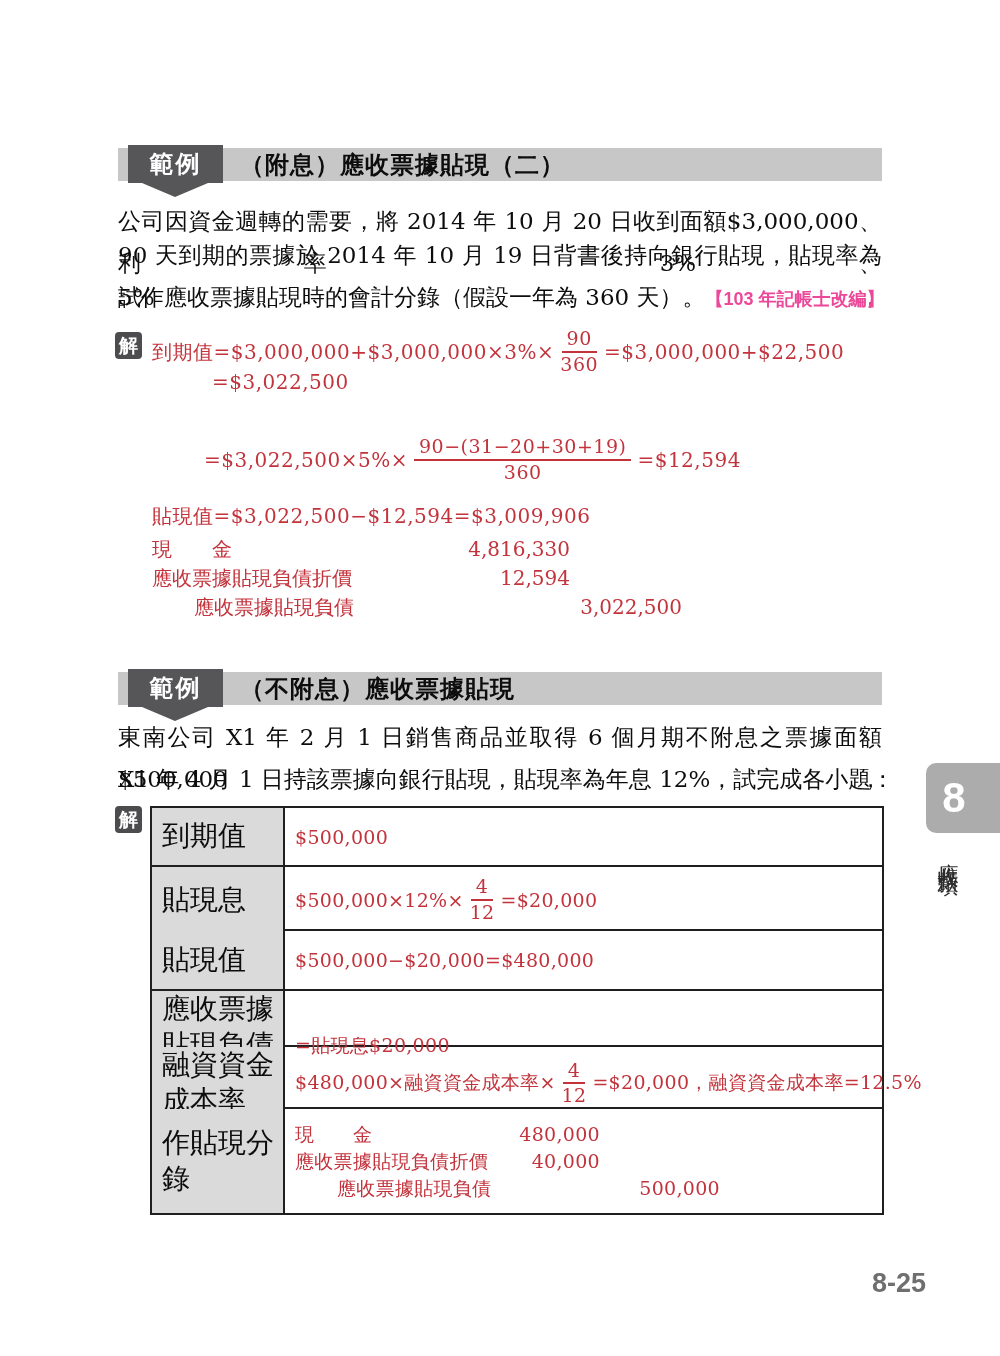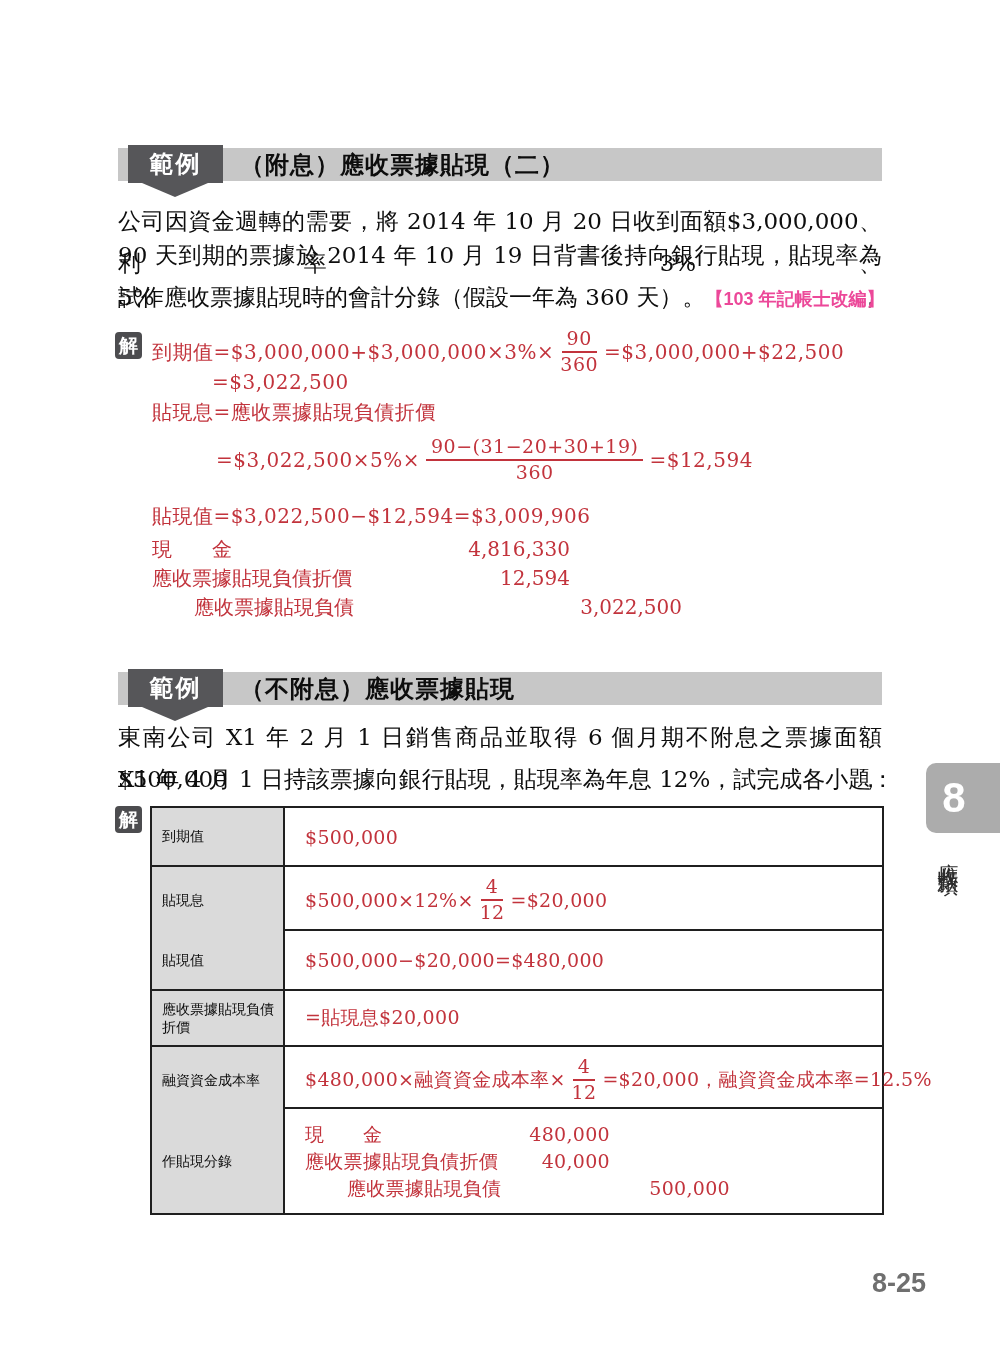"貼現息=應收票據貼現負債折價" div.formula { html: <div> <span>貼現息=應收票據貼現負債折價</span> </div> -> none }
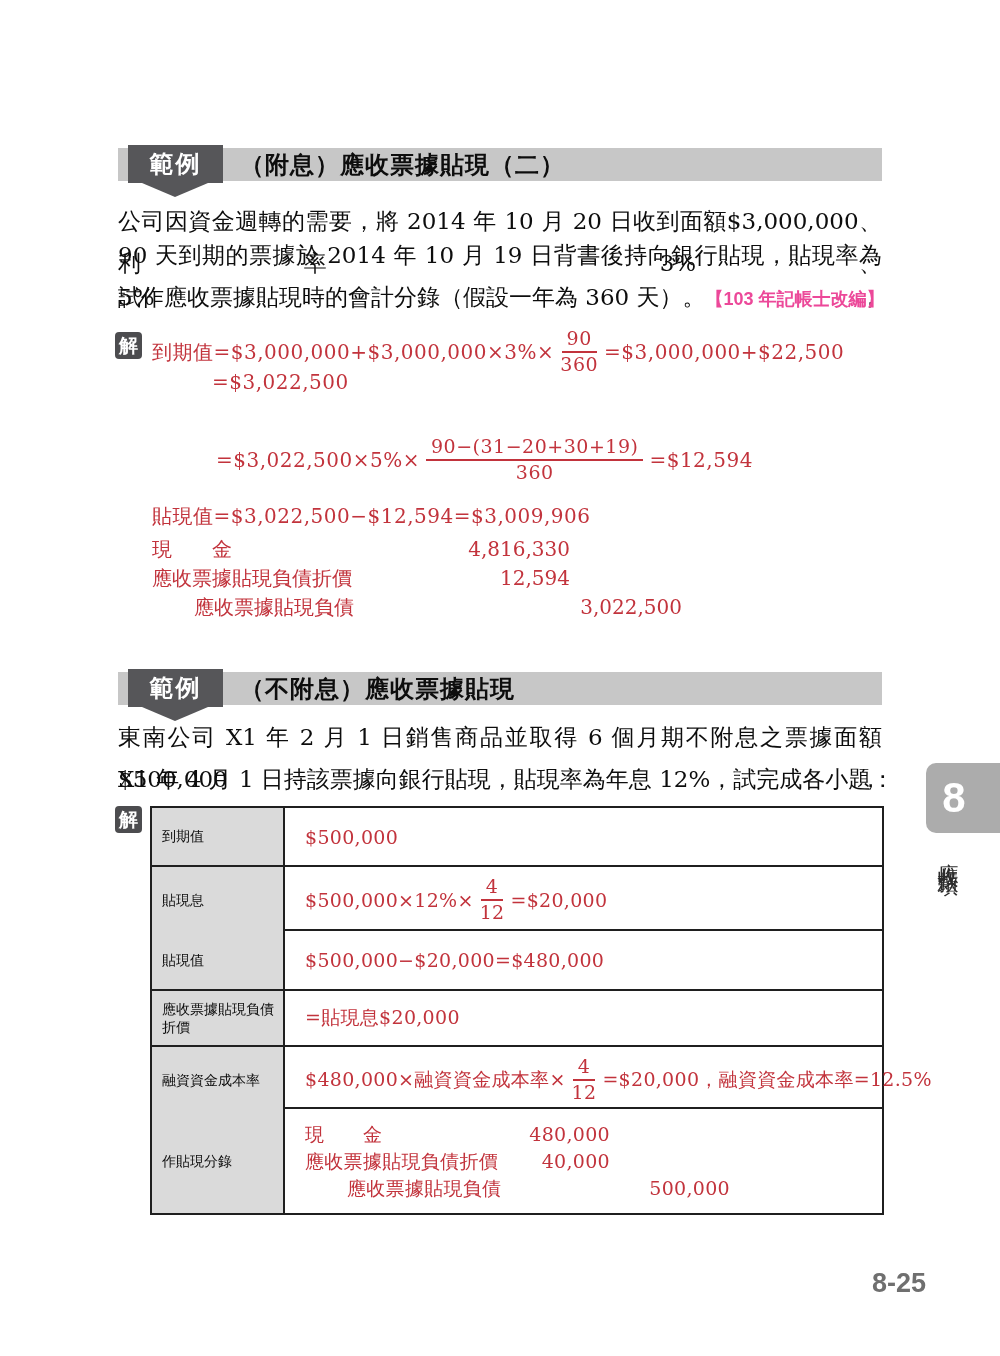"=$3,022,500×5%×" div.formula { left: 216px -> 204px }
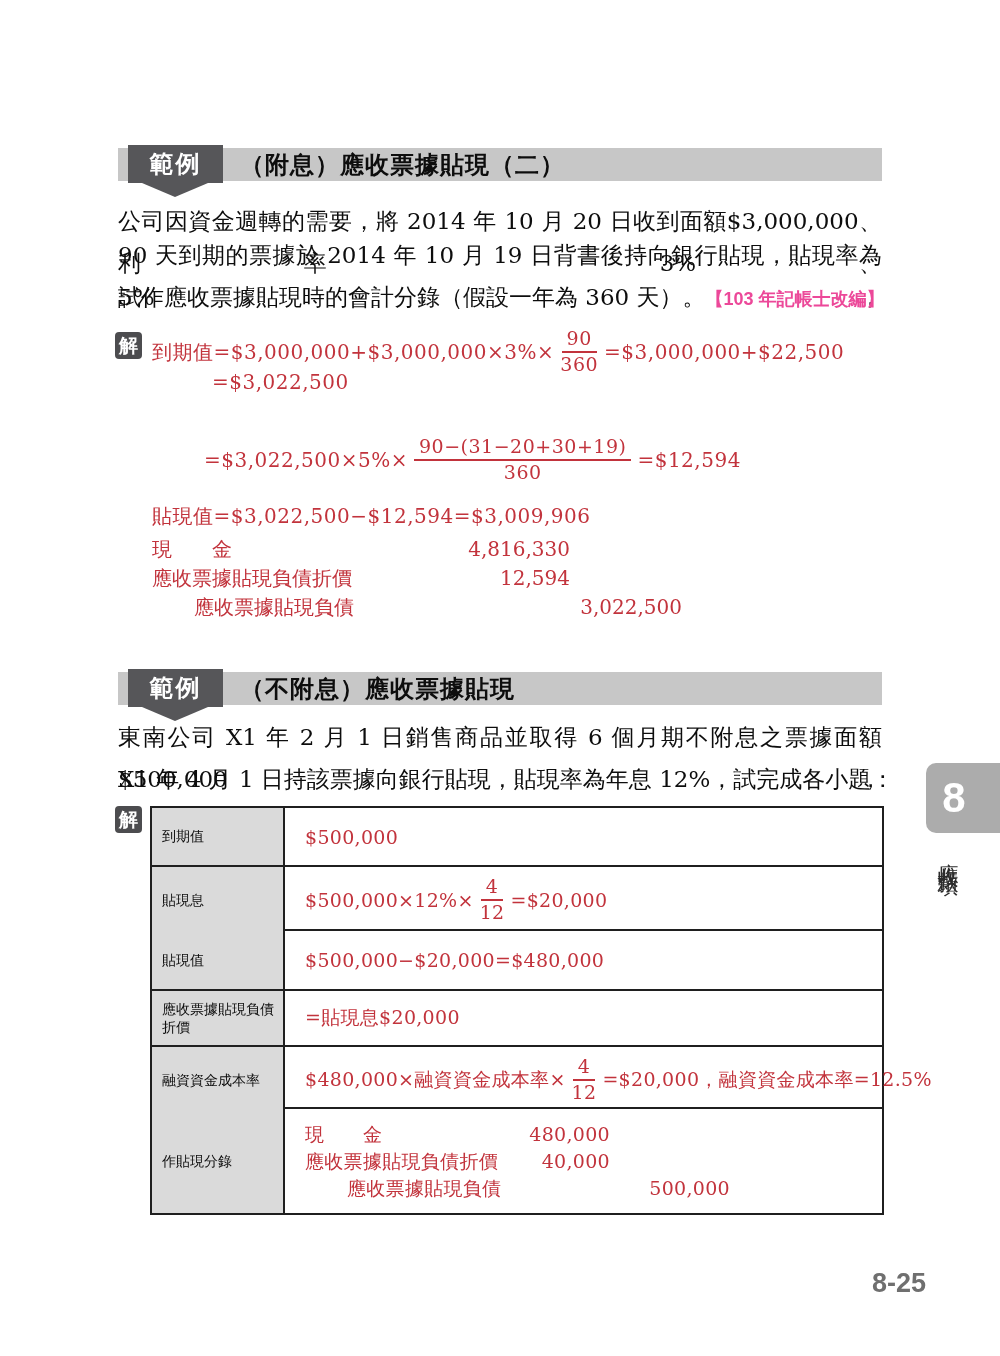"到期值" .tlabel { font-size: 14px -> 28px }
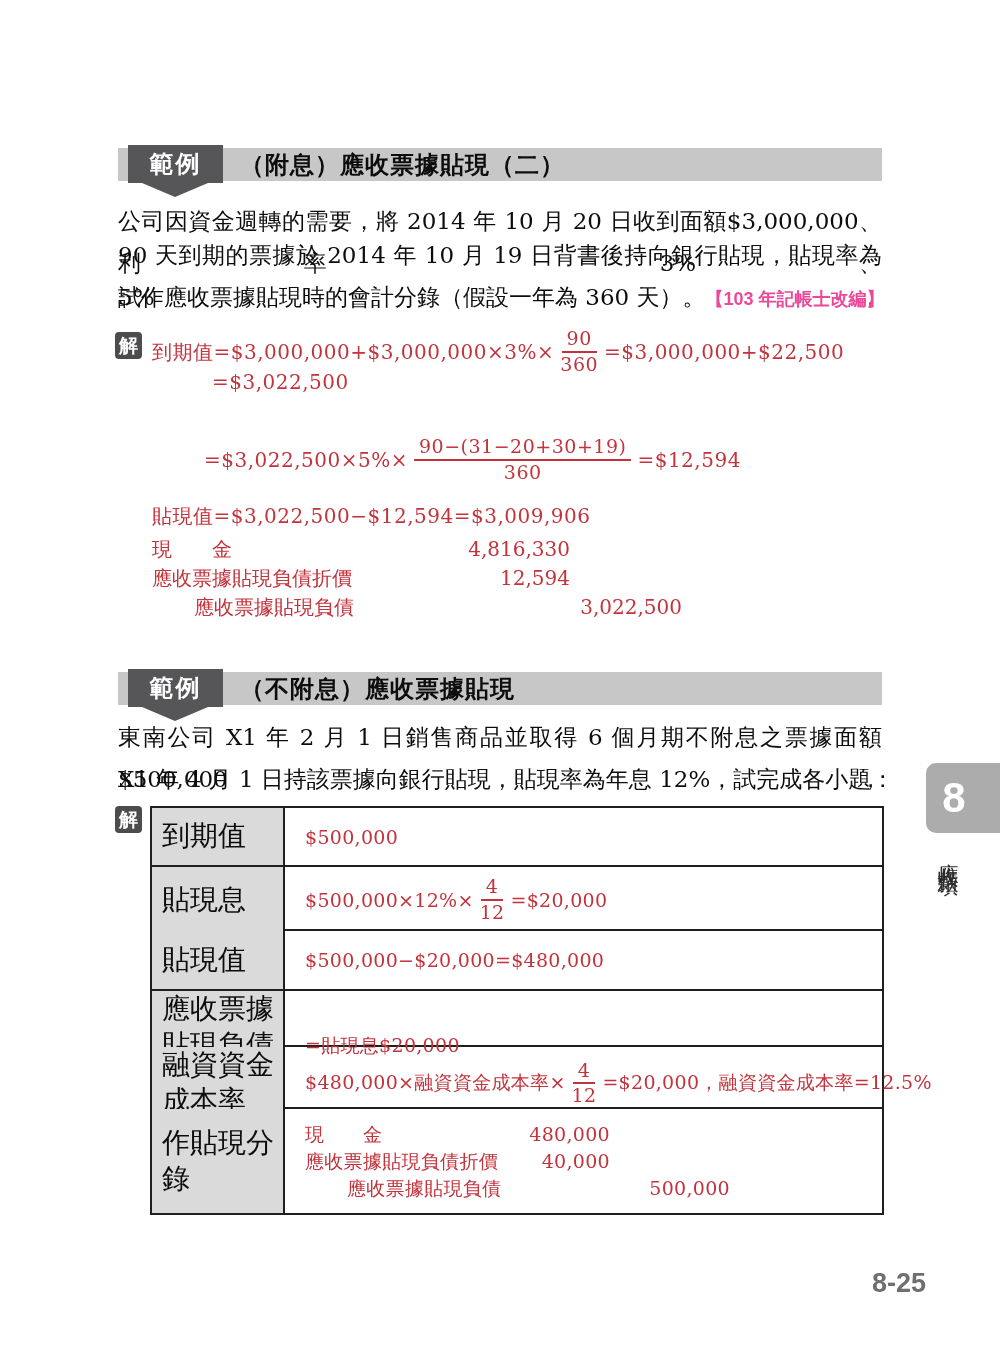"$500,000" .tvalue { padding-left: 20px -> 10px }
